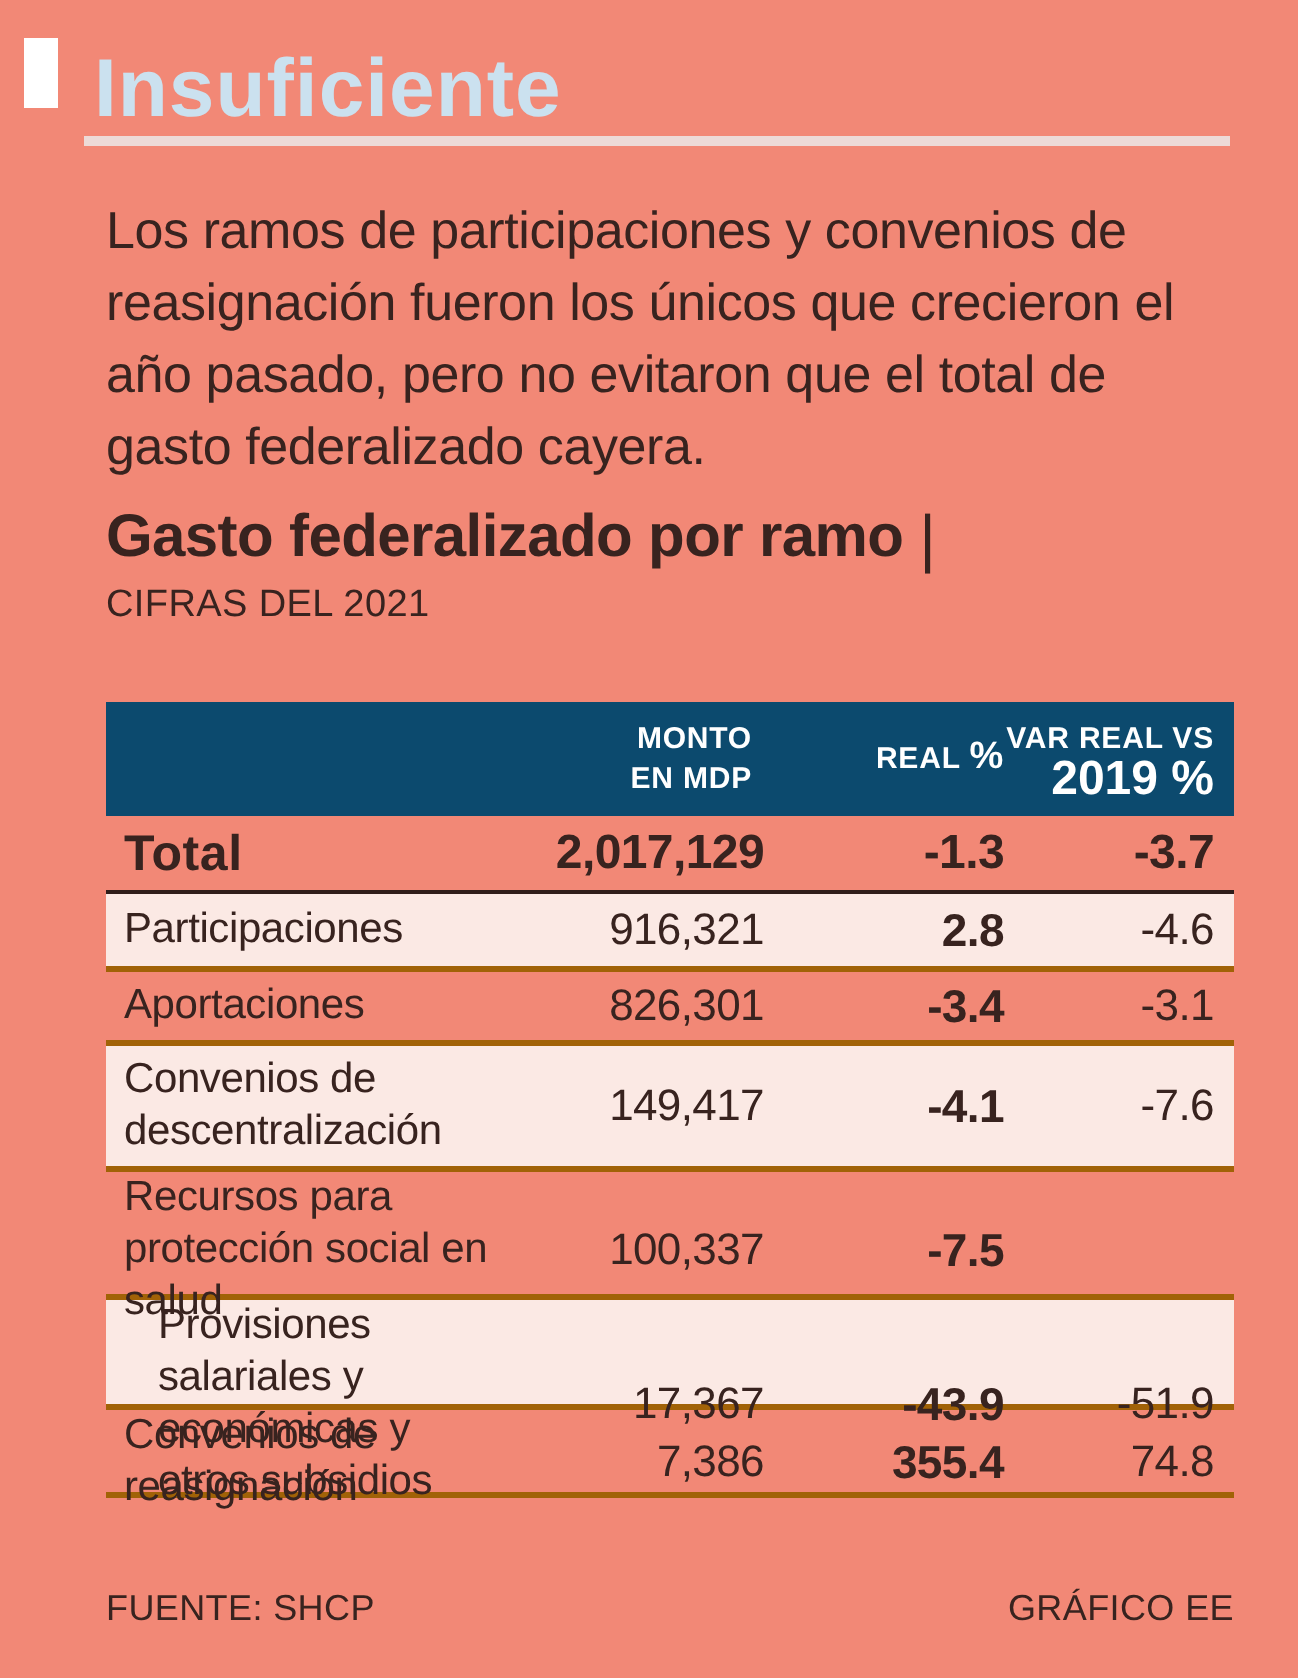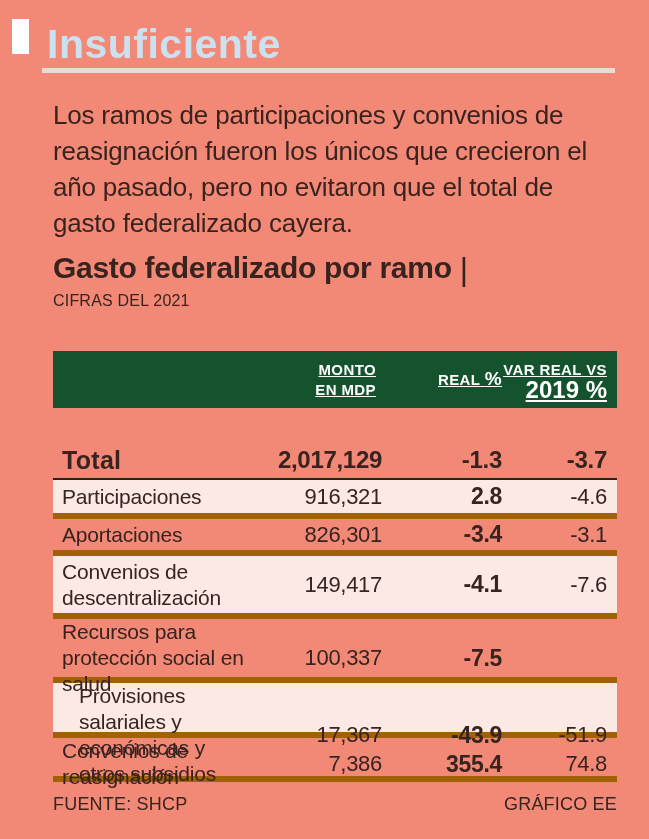"CIFRAS DEL 2021" .section-subtitle { font-size: 16px -> 19px }
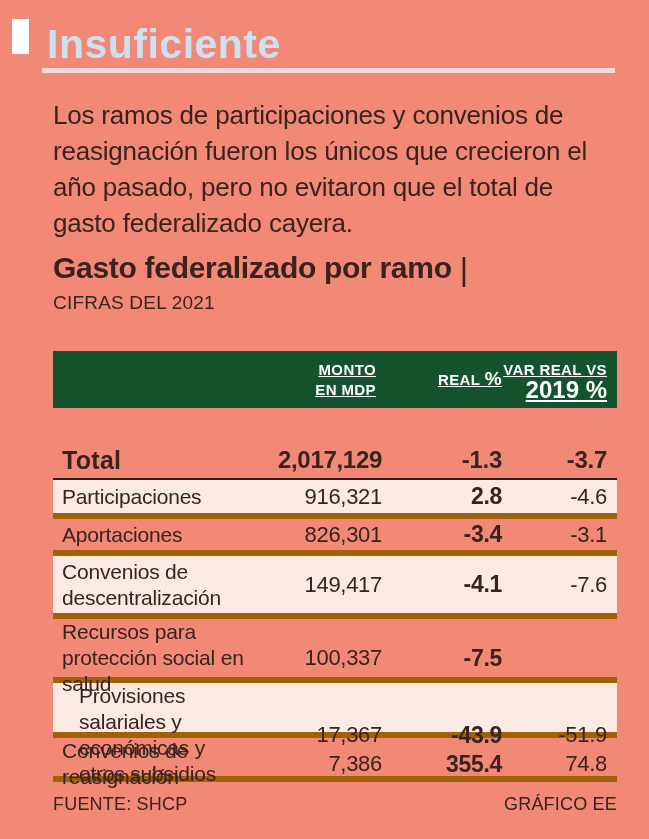"MONTO" .thead { background: #14532d -> #0c4a6e; text-decoration: underline -> none }
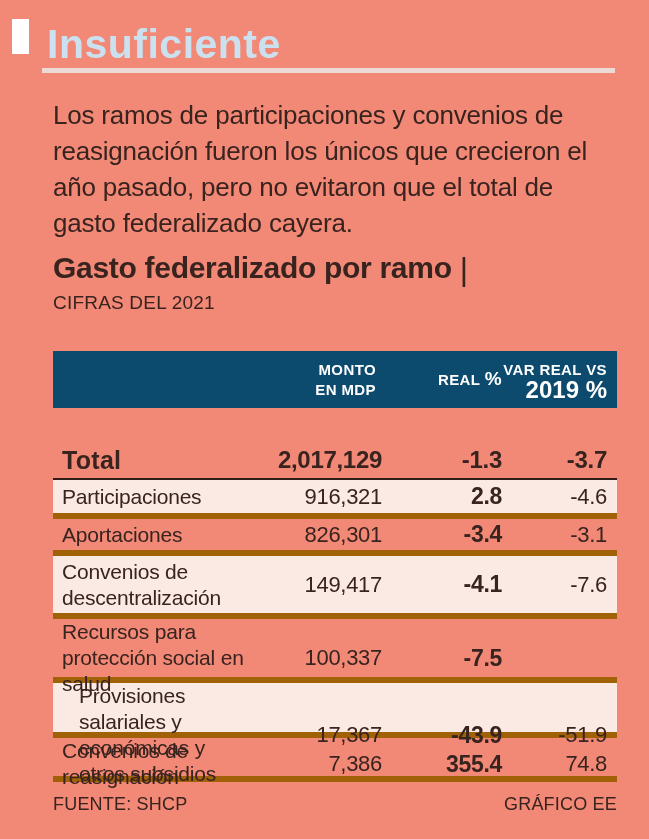"Total" .trow:nth-of-type(2) { margin-top: 33px -> none }
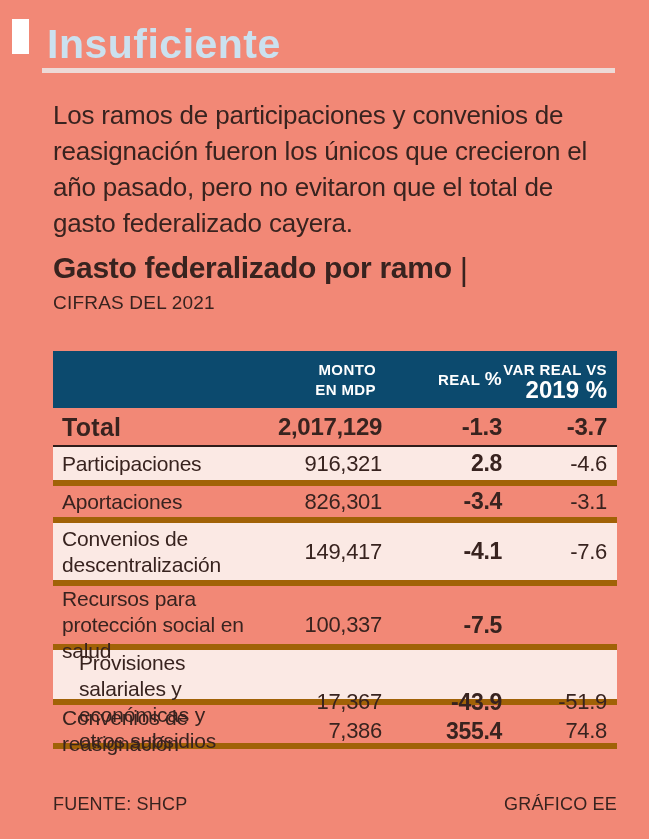"Participaciones" .trow { border-bottom: 6px solid #a16207 -> 3px solid #a16207 }
